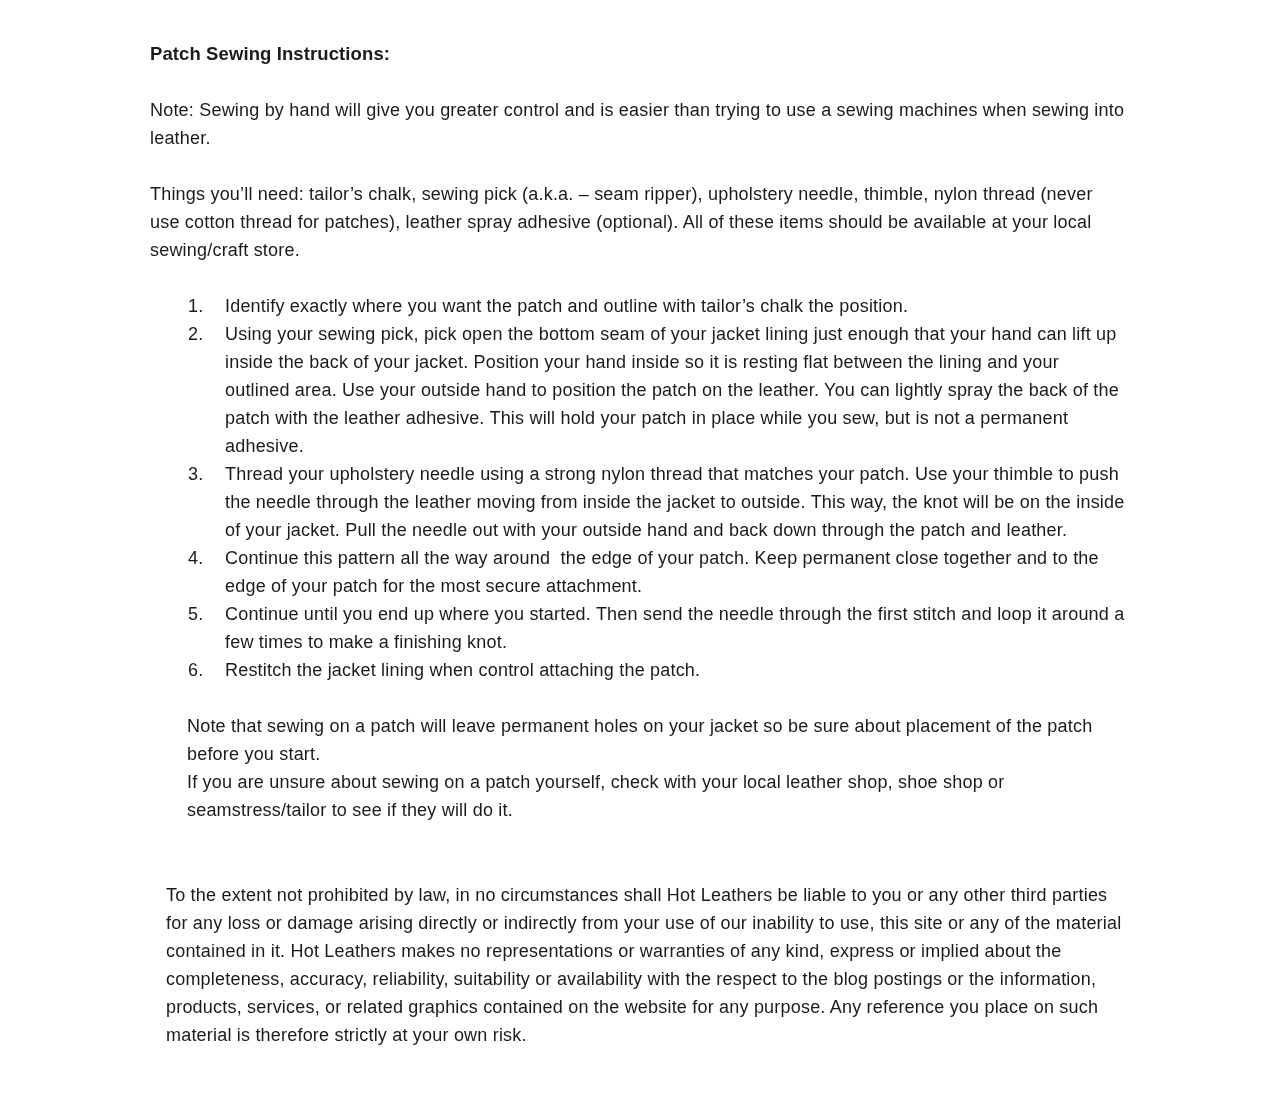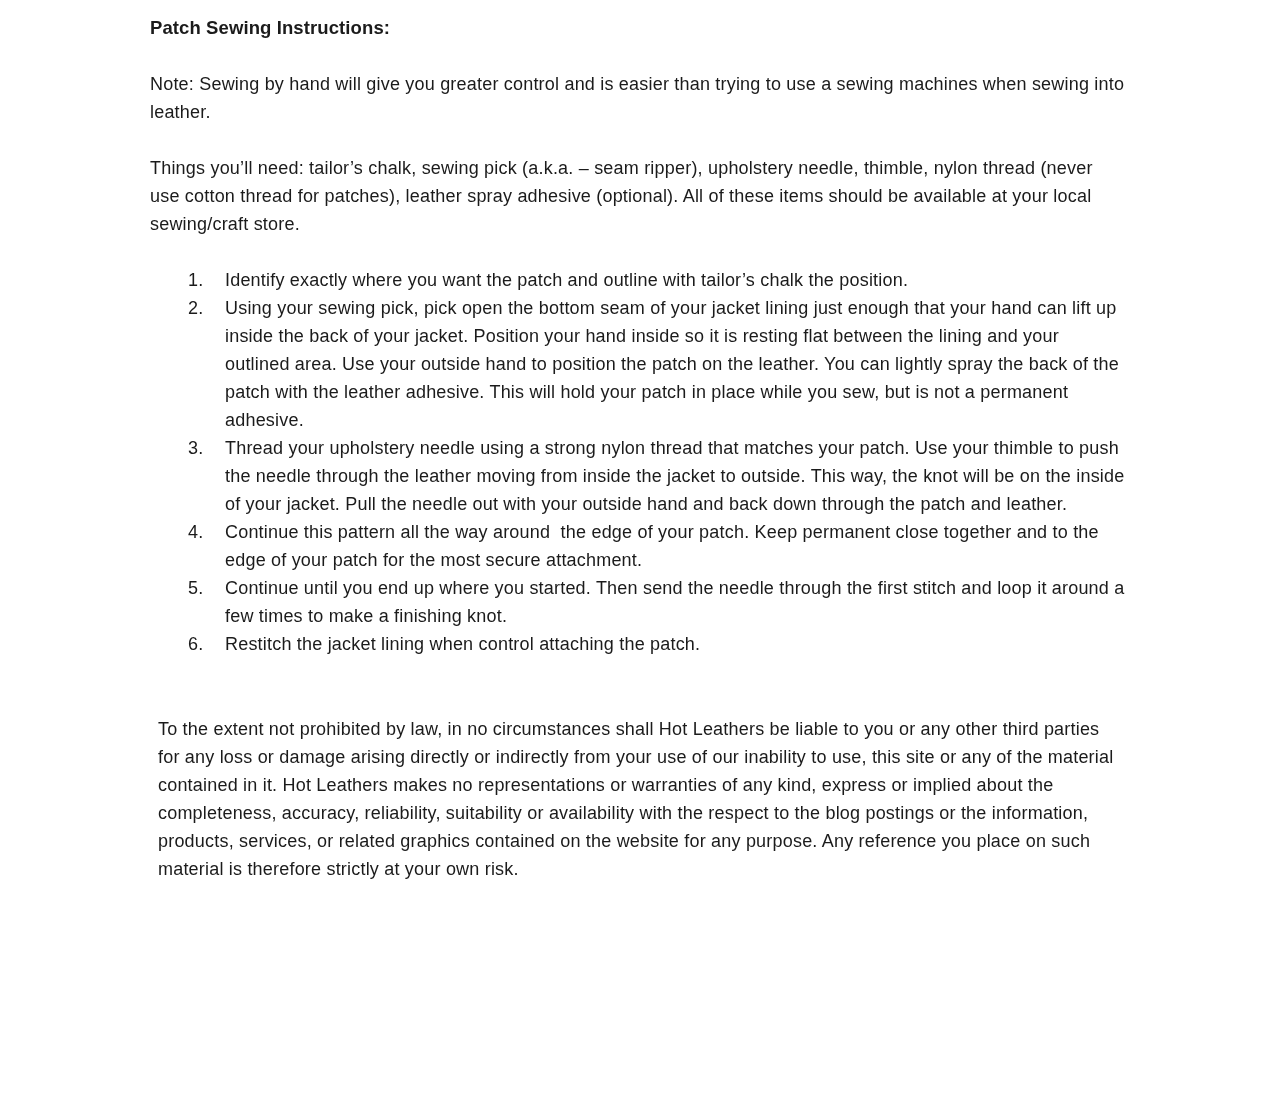"Patch Sewing Instructions:" .page { padding: 14px 150px 20px 150px -> 40px 150px 20px 150px }
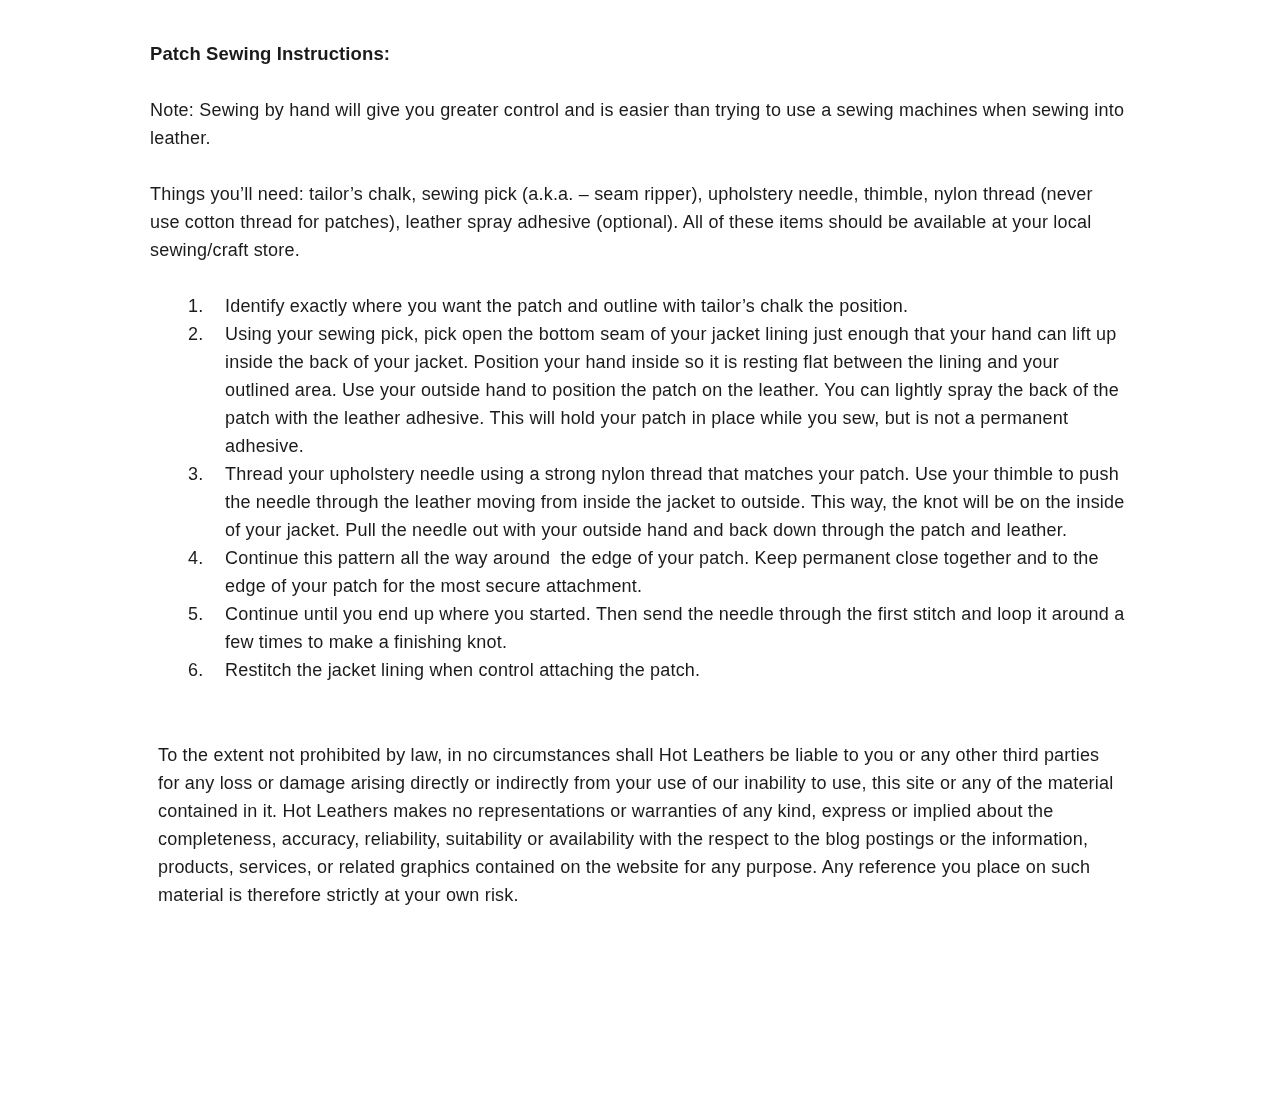"Note that sewing on a" p.note-para { html: none -> <p>Note that sewing on a patch will leave permanent holes on your jacket so be sure about placement of the patch before you start.</p> }
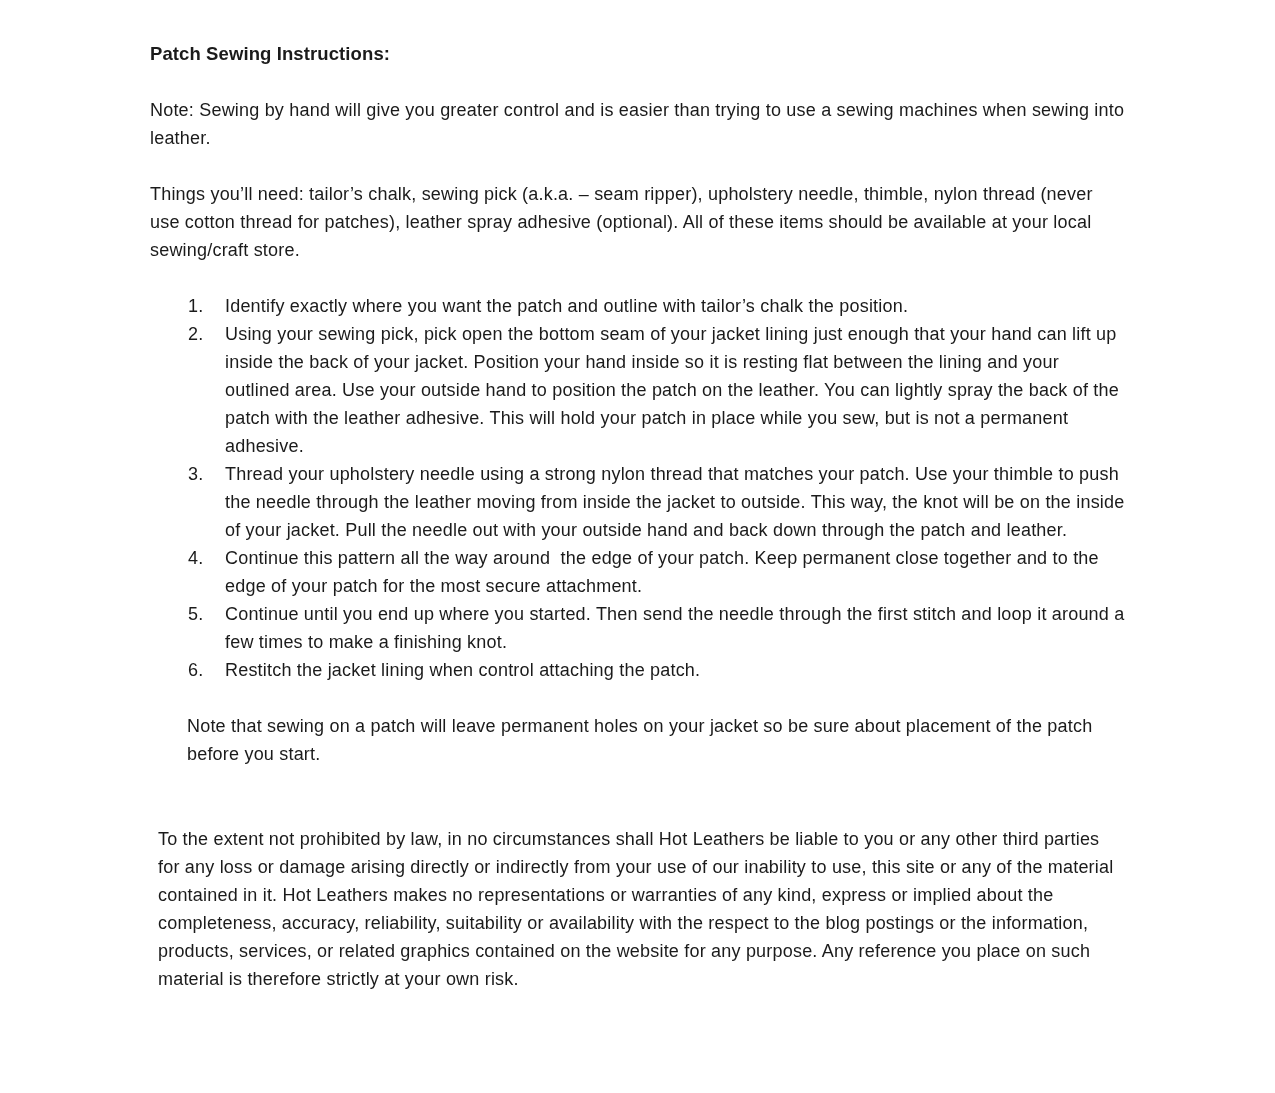"If you are unsure about" p.note-para { html: none -> <p>If you are unsure about sewing on a patch yourself, check with your local leather shop, shoe shop or seamstress/tailor to see if they will do it.</p> }
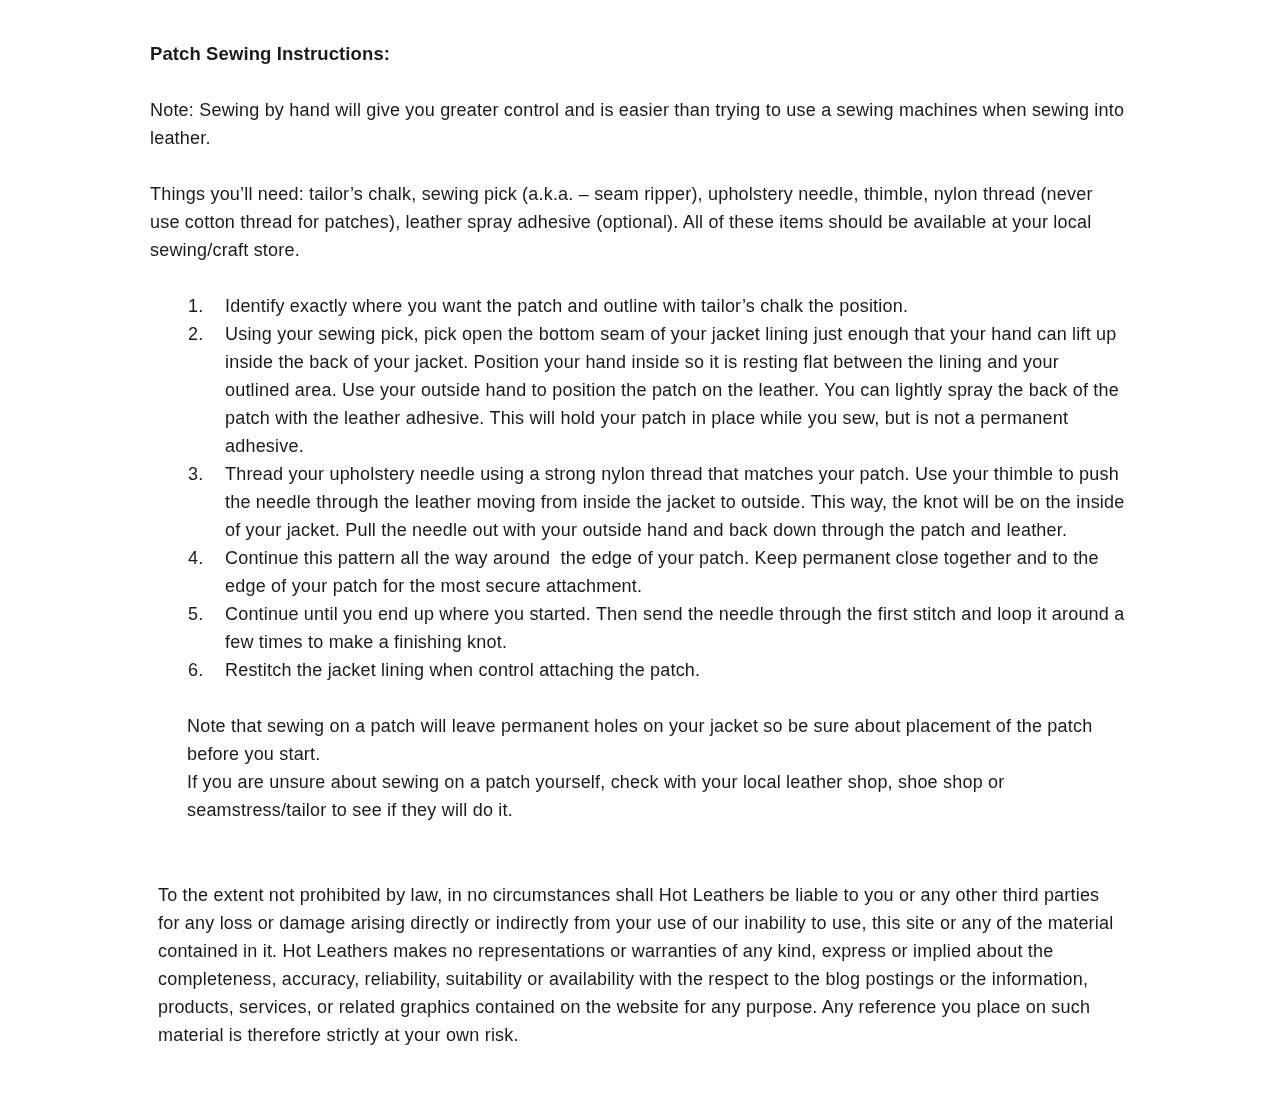"To the extent not prohibited" .disclaimer { margin: 57px 0 0 8px -> 57px 0 0 16px }
